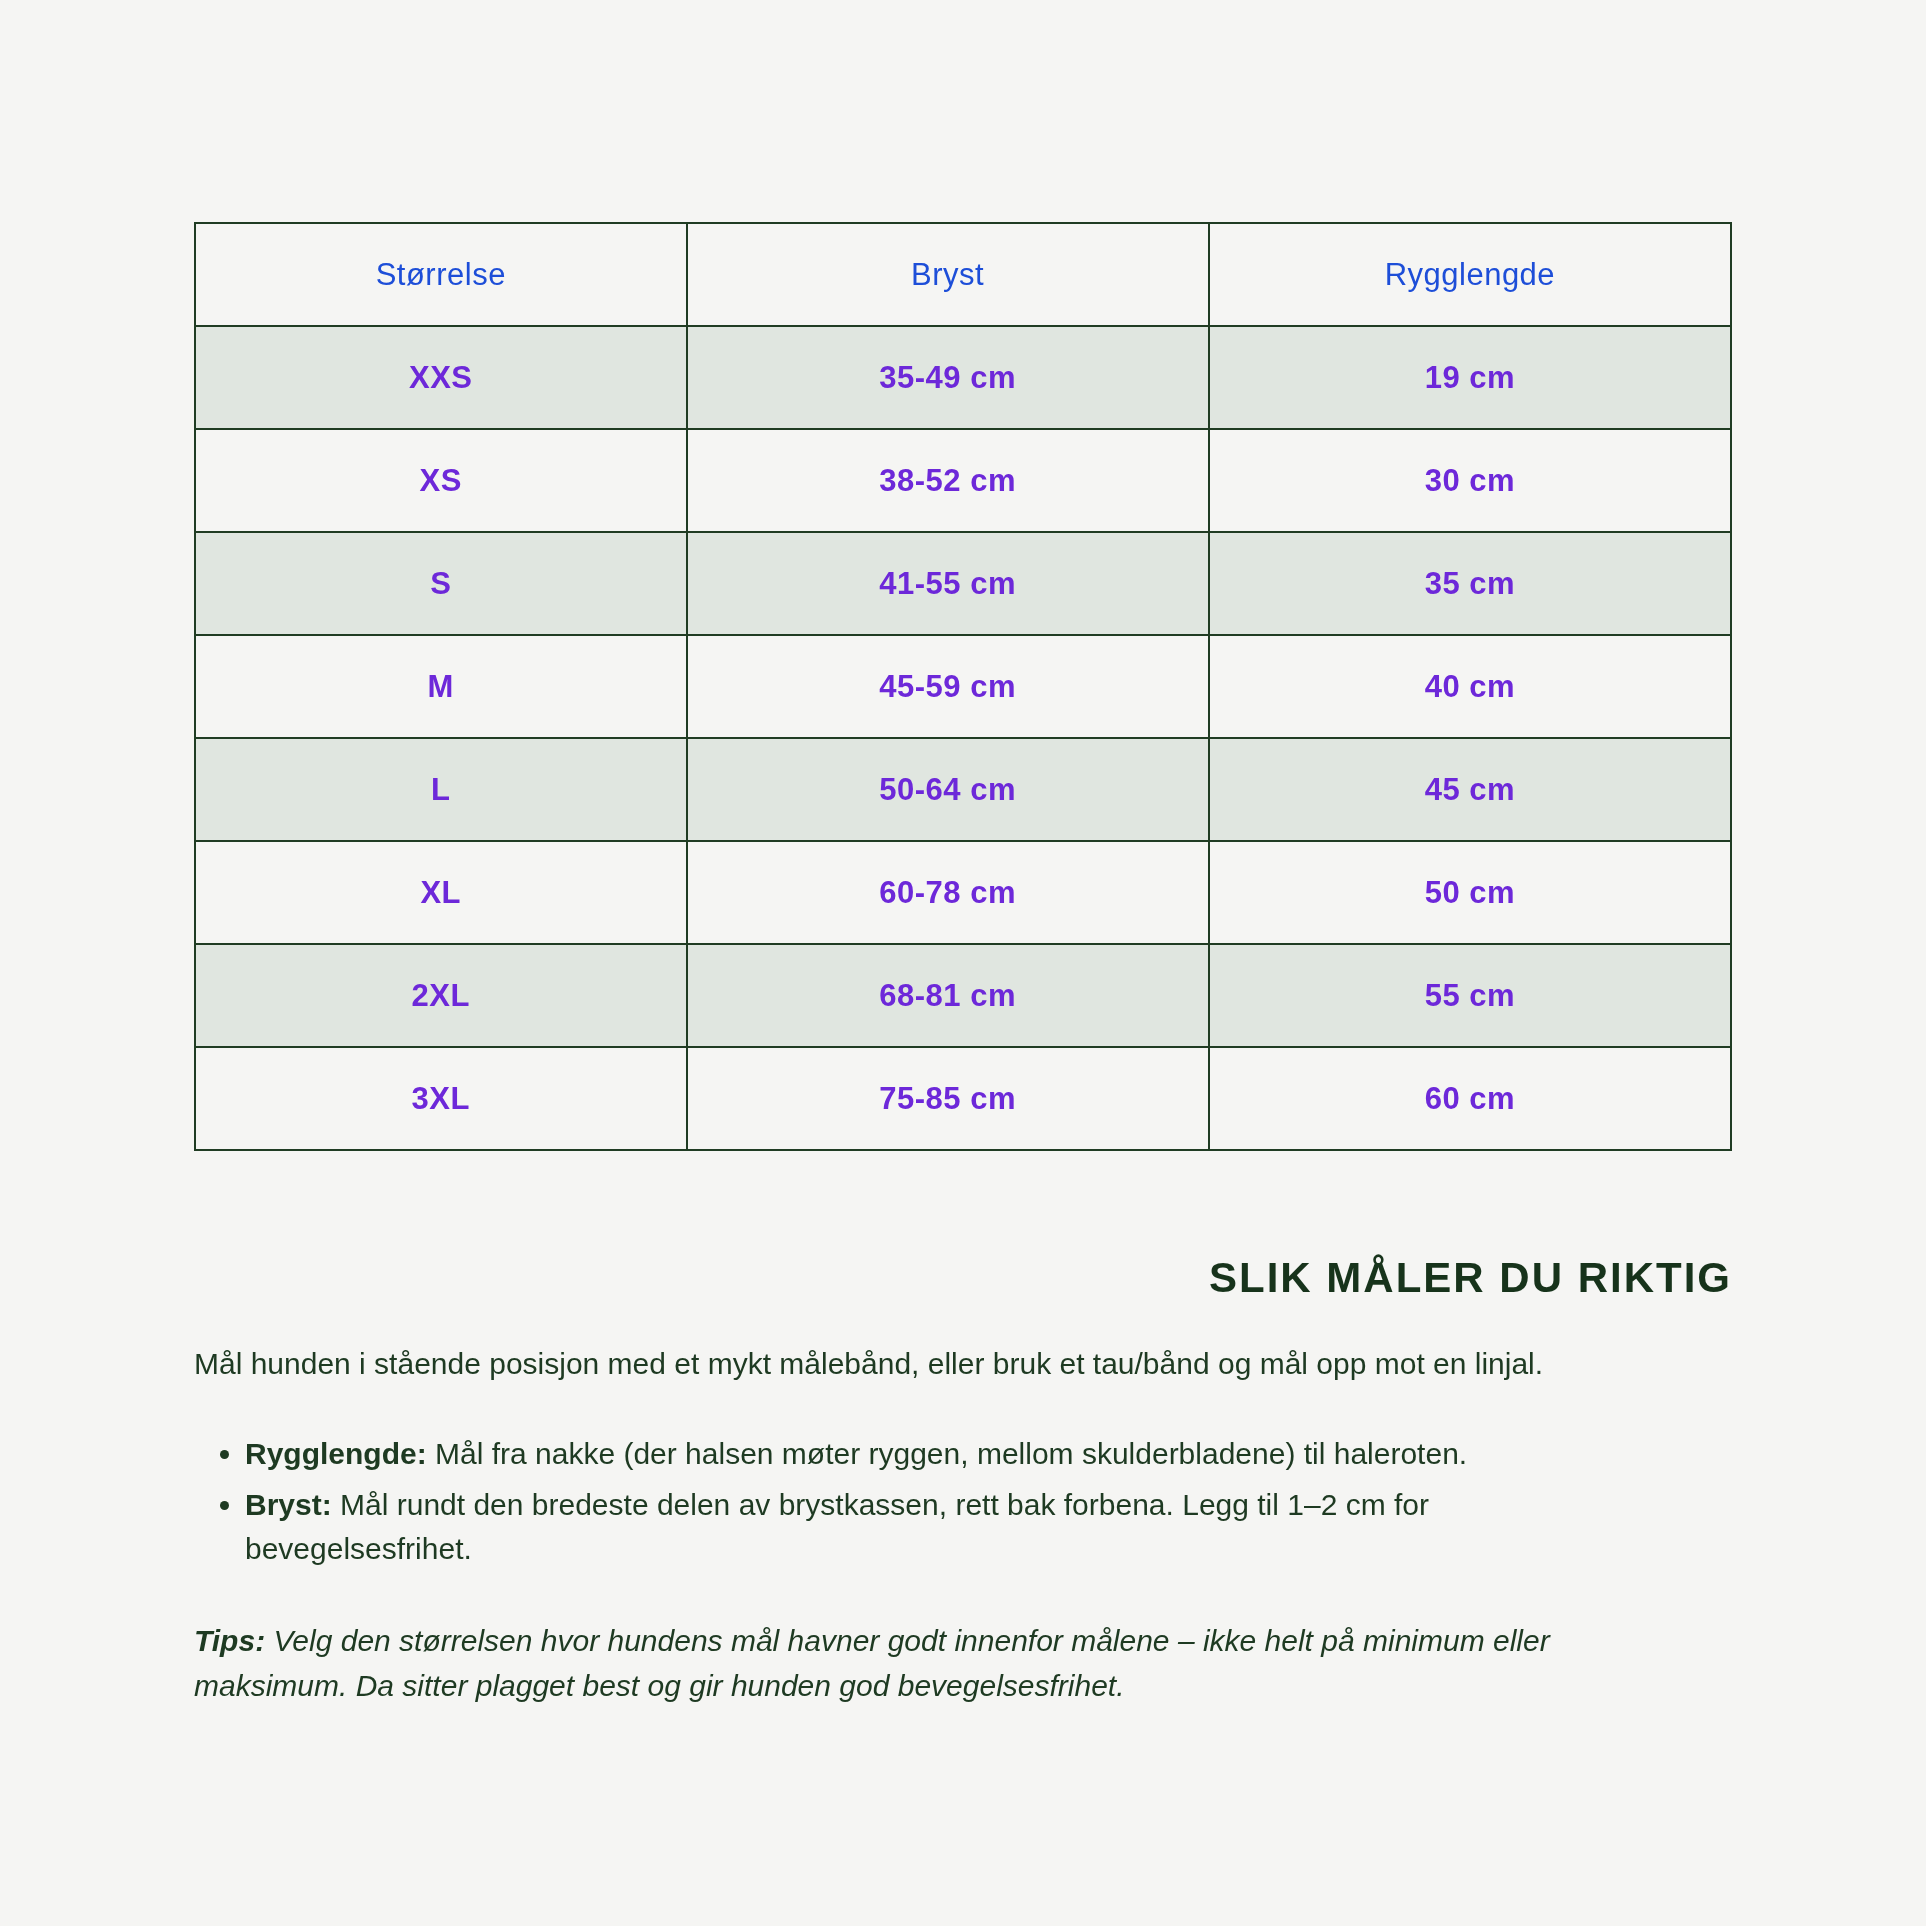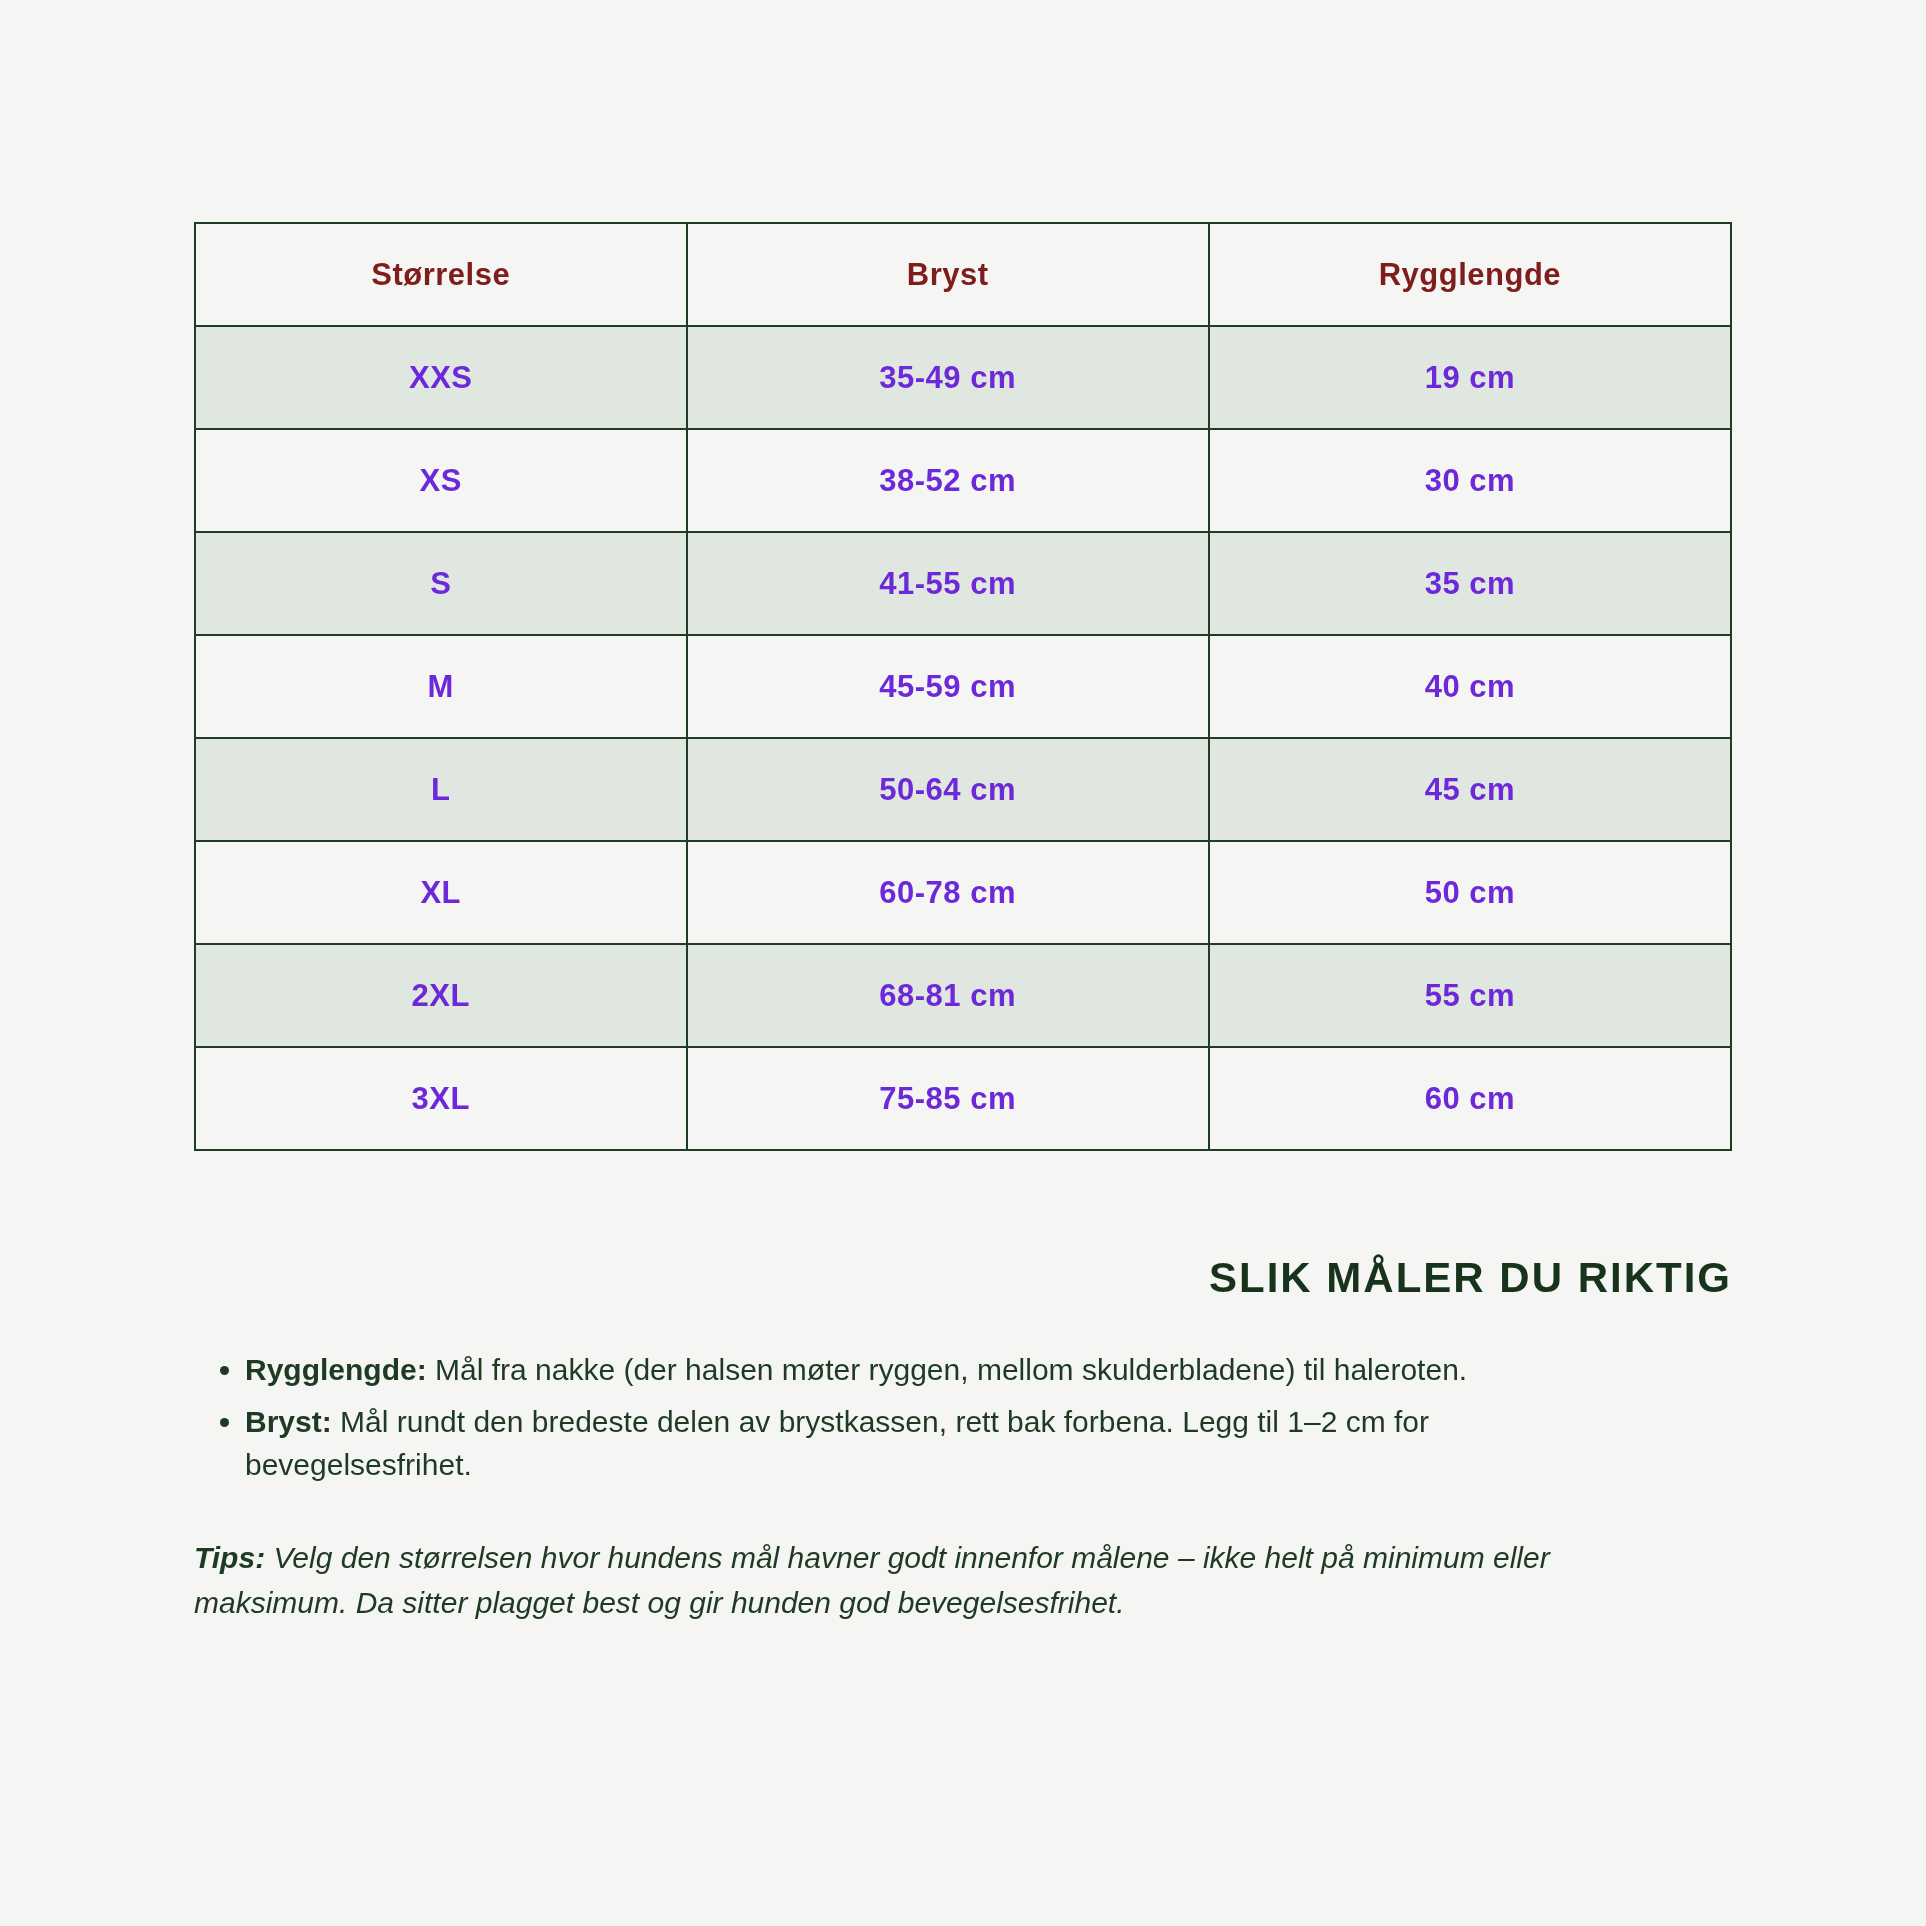"Størrelse" table.size-chart th { color: #7f1d1d -> #1d4ed8; font-weight: bold -> normal }
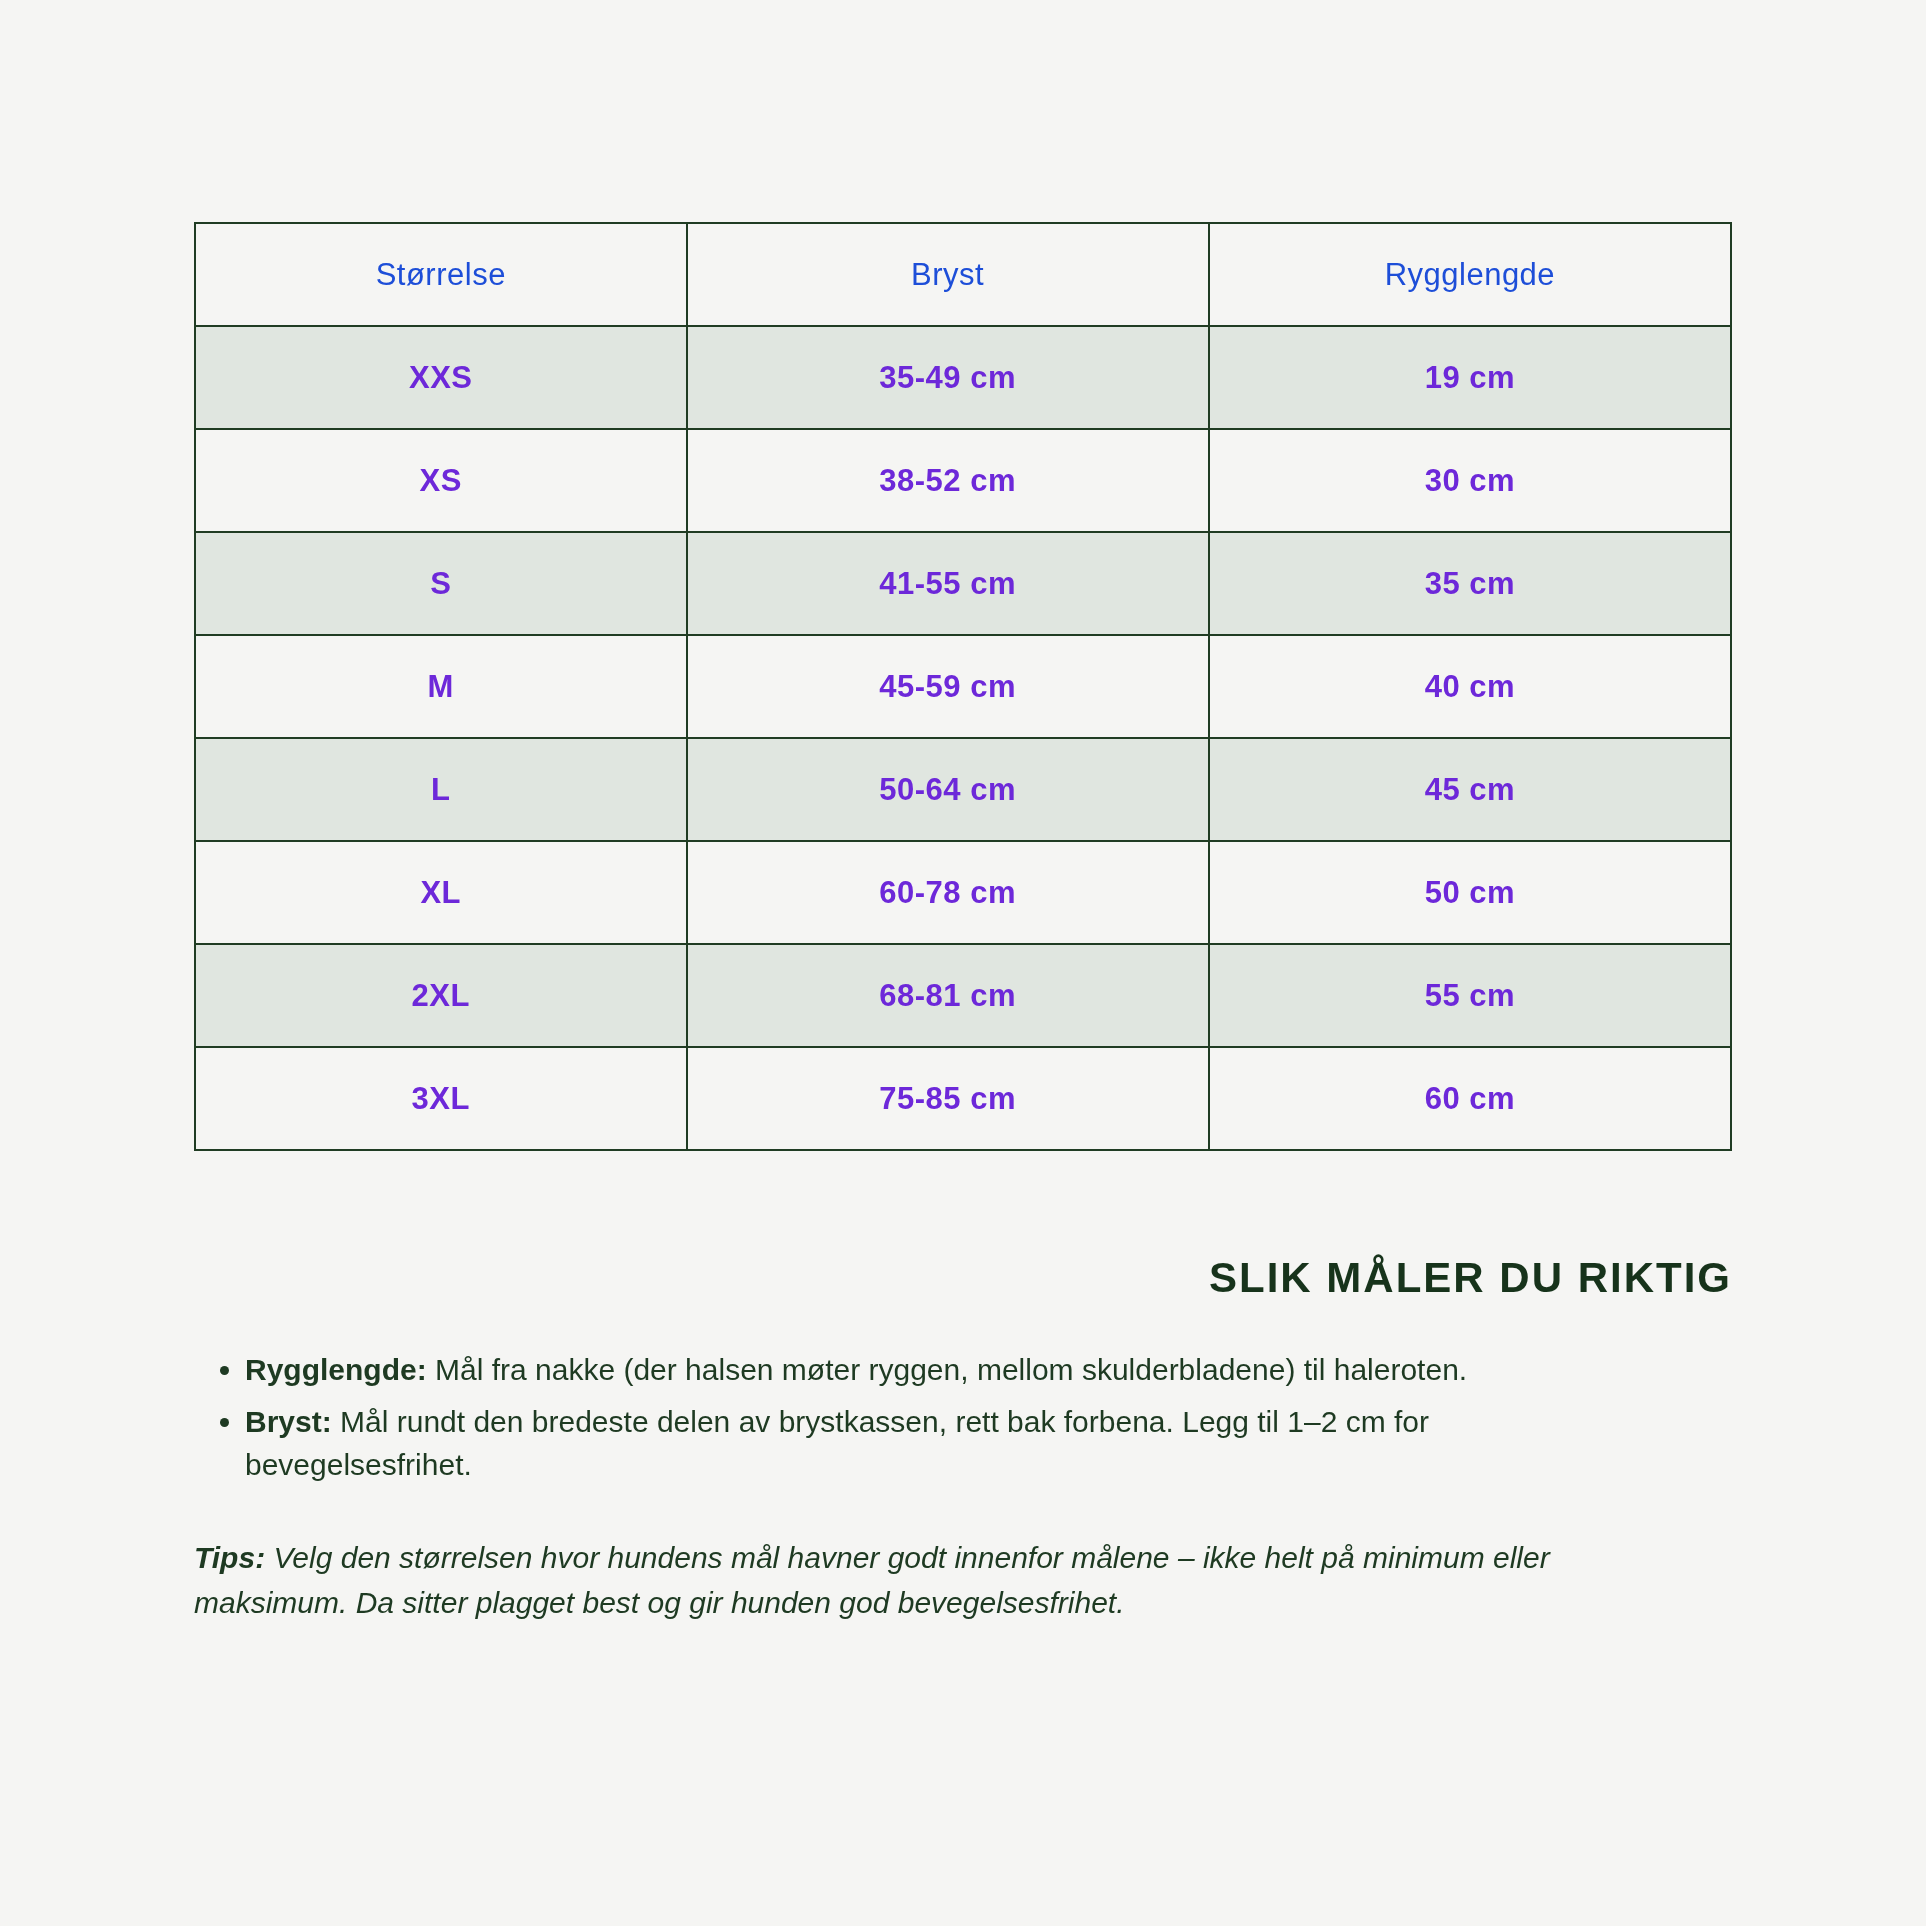"Mål hunden i stående posisjon" p.intro { html: none -> <p>Mål hunden i stående posisjon med et mykt målebånd, eller bruk et tau/bånd og mål opp mot en linjal.</p> }
